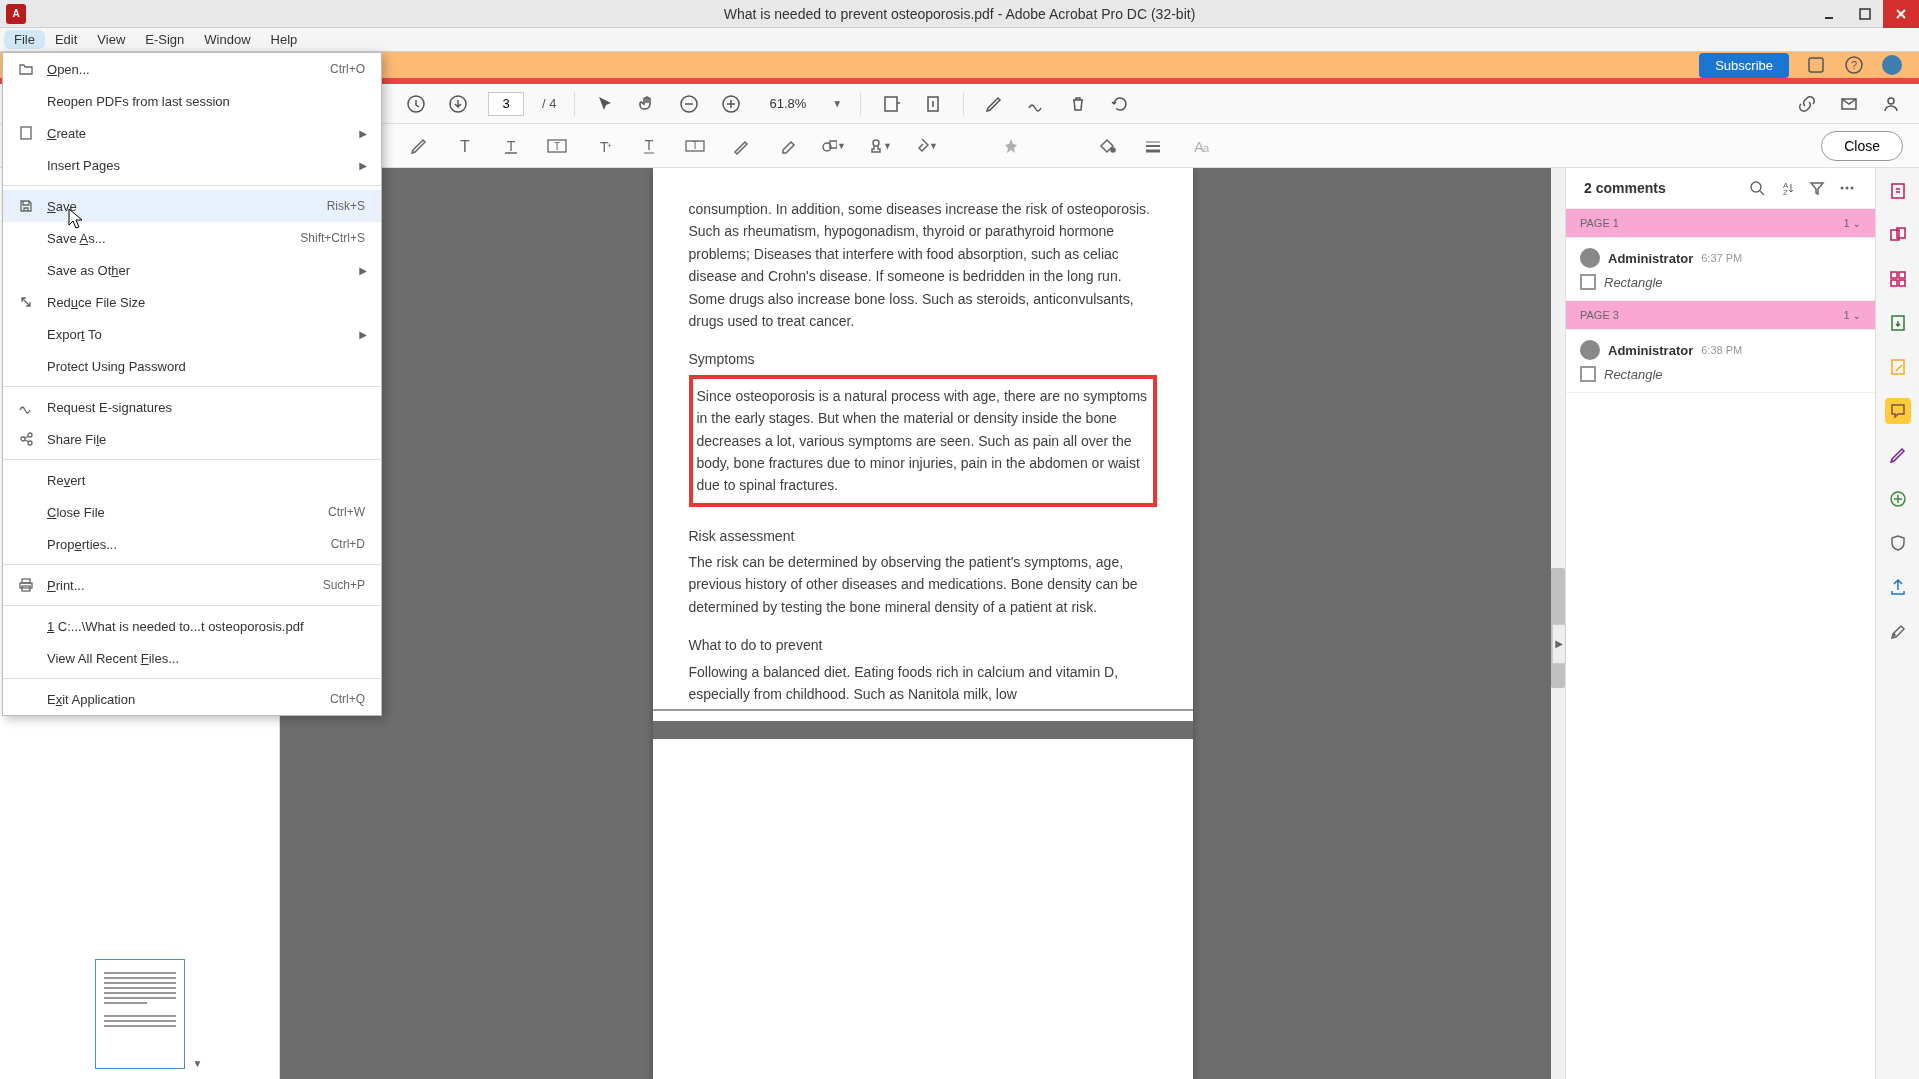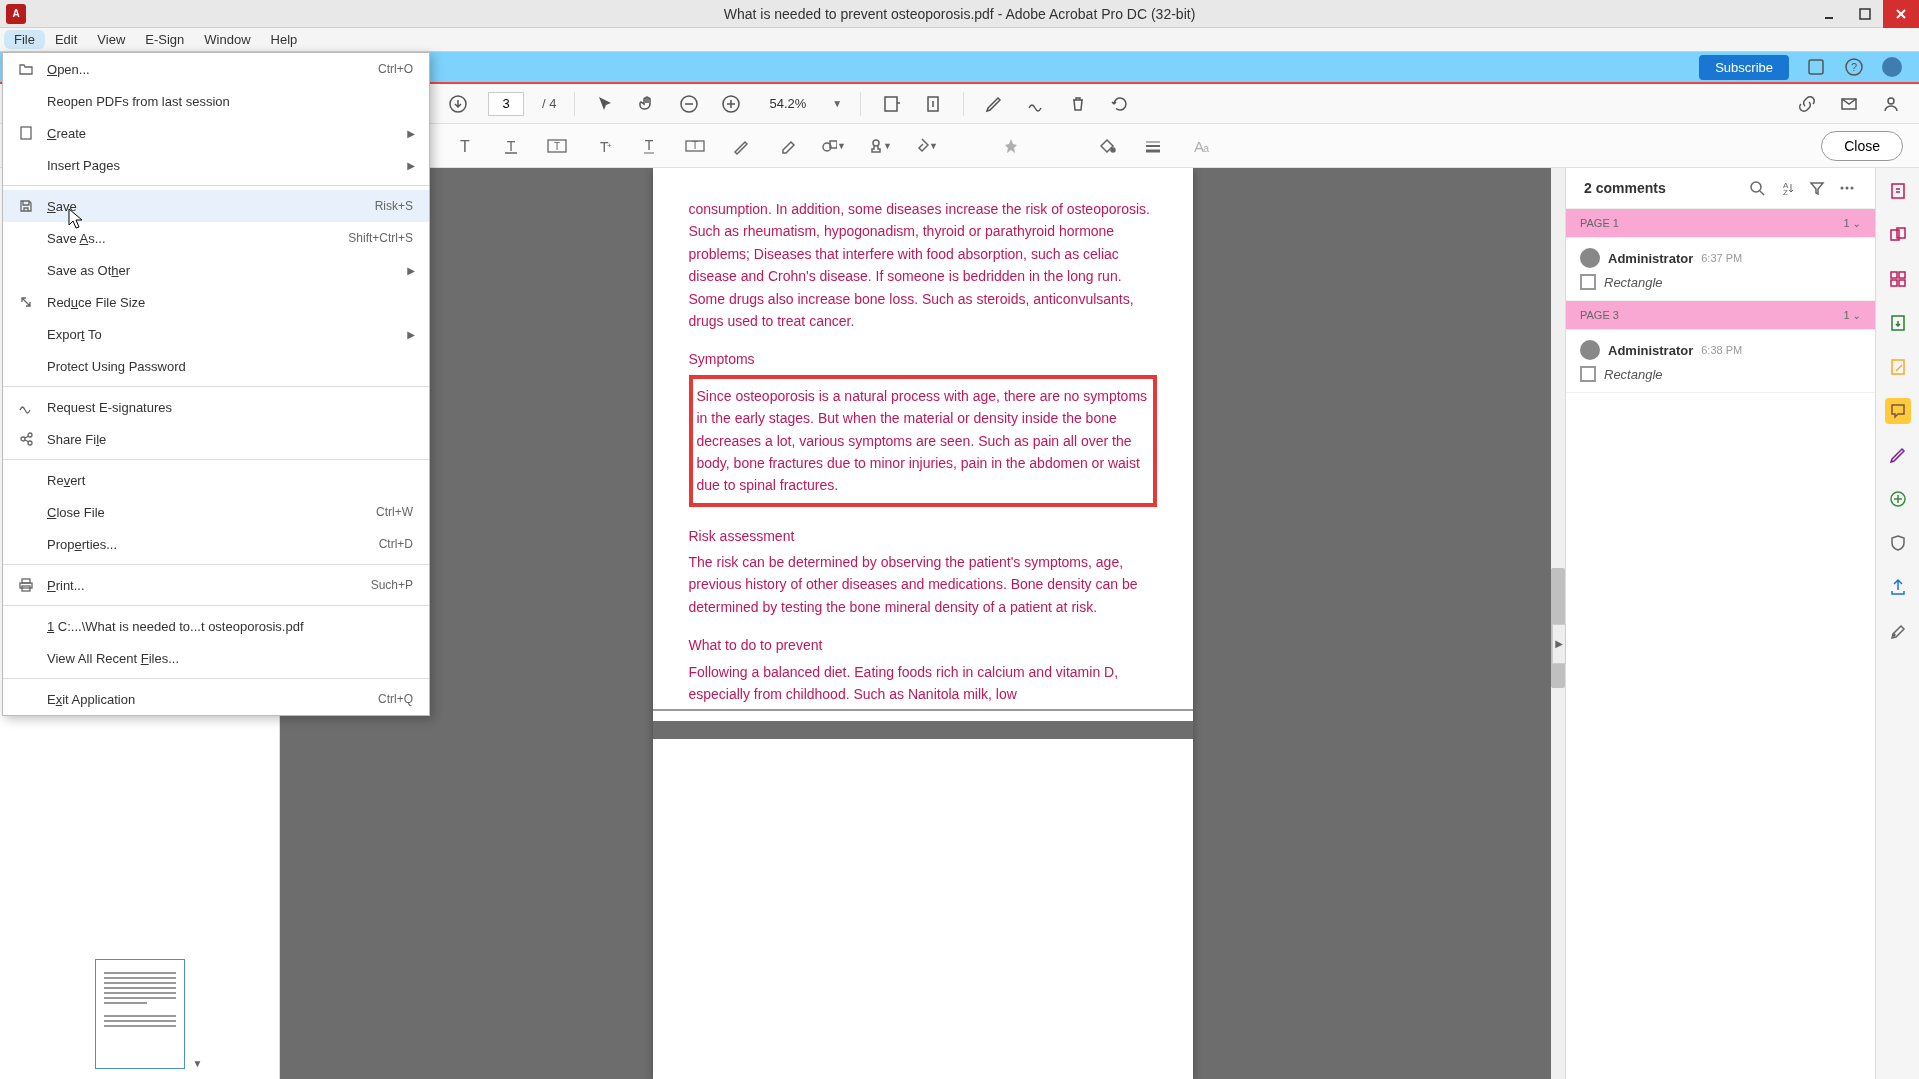"Open..." .file-menu { width: 428px -> 380px }
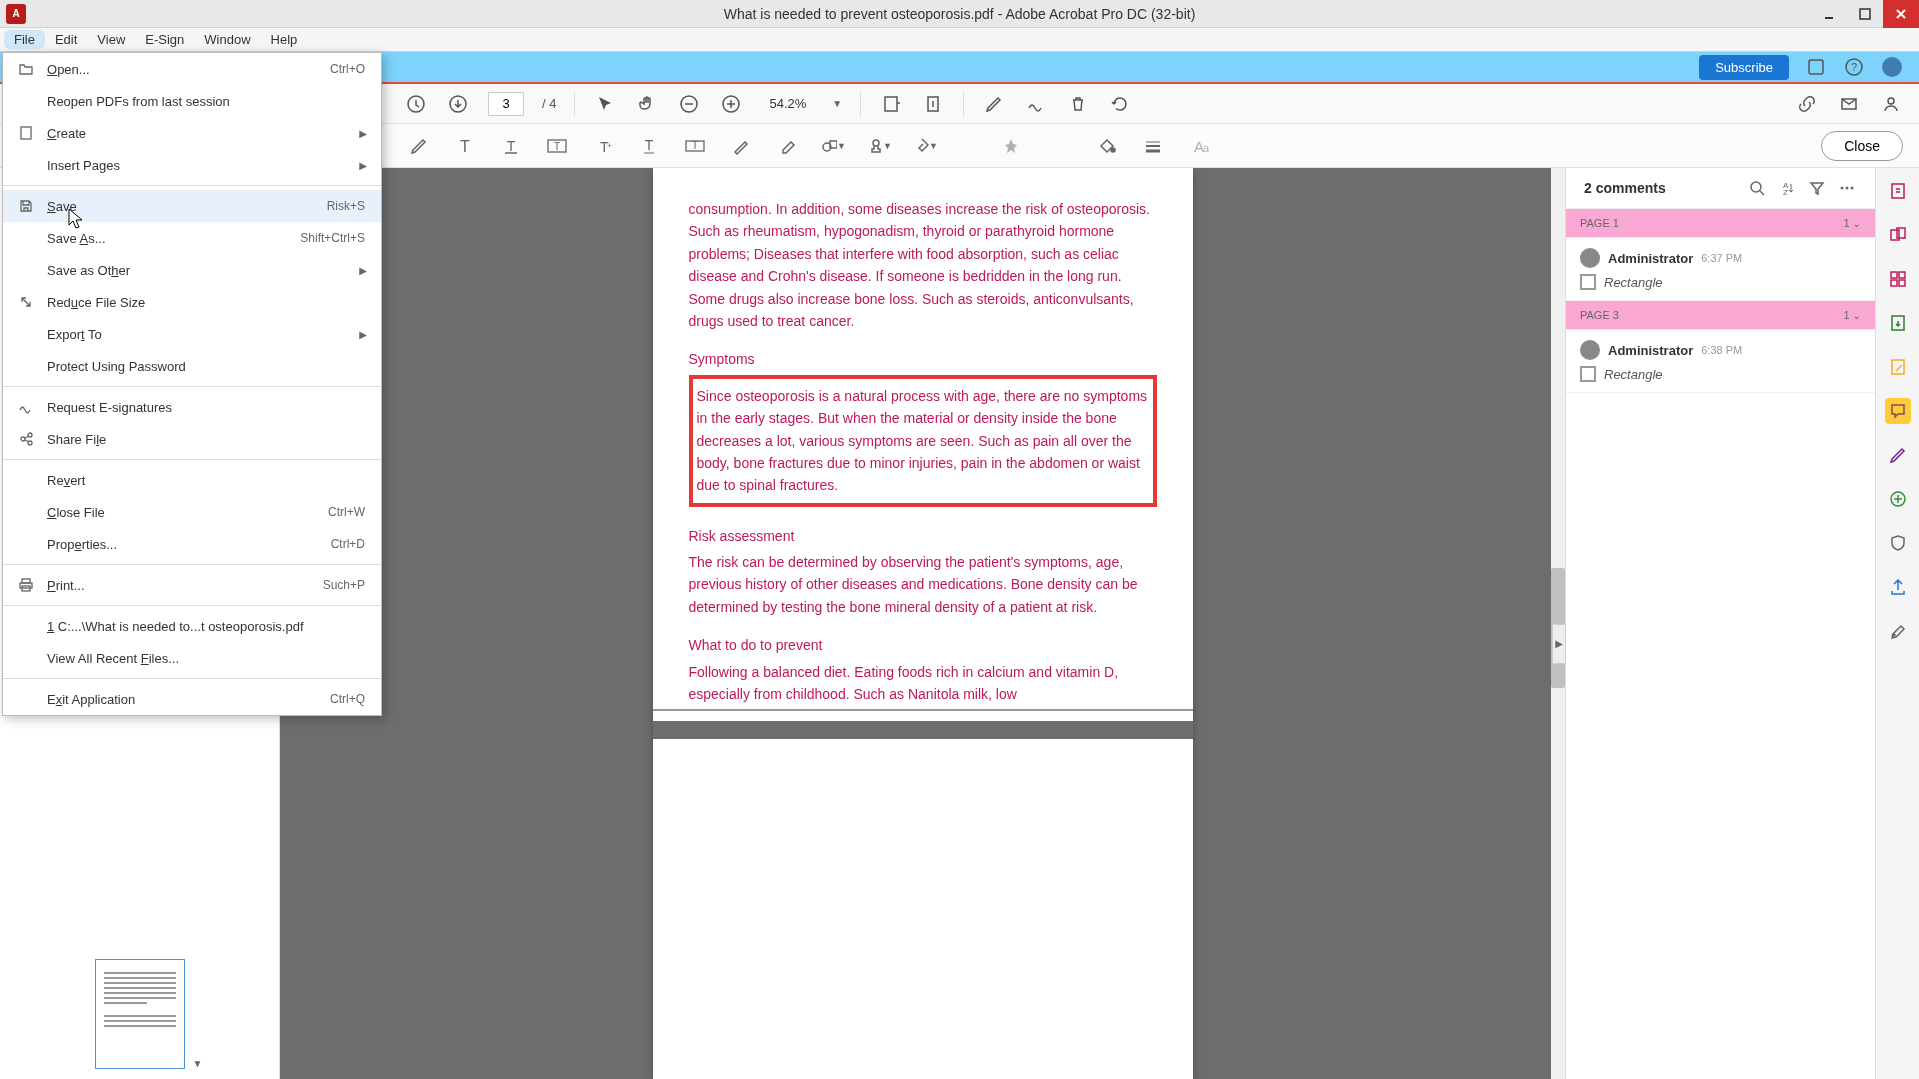"Subscribe" .top-toolbar { background: #7dd3fc -> #fdba74; border-bottom: 2px solid #ef4444 -> 6px solid #ef4444 }
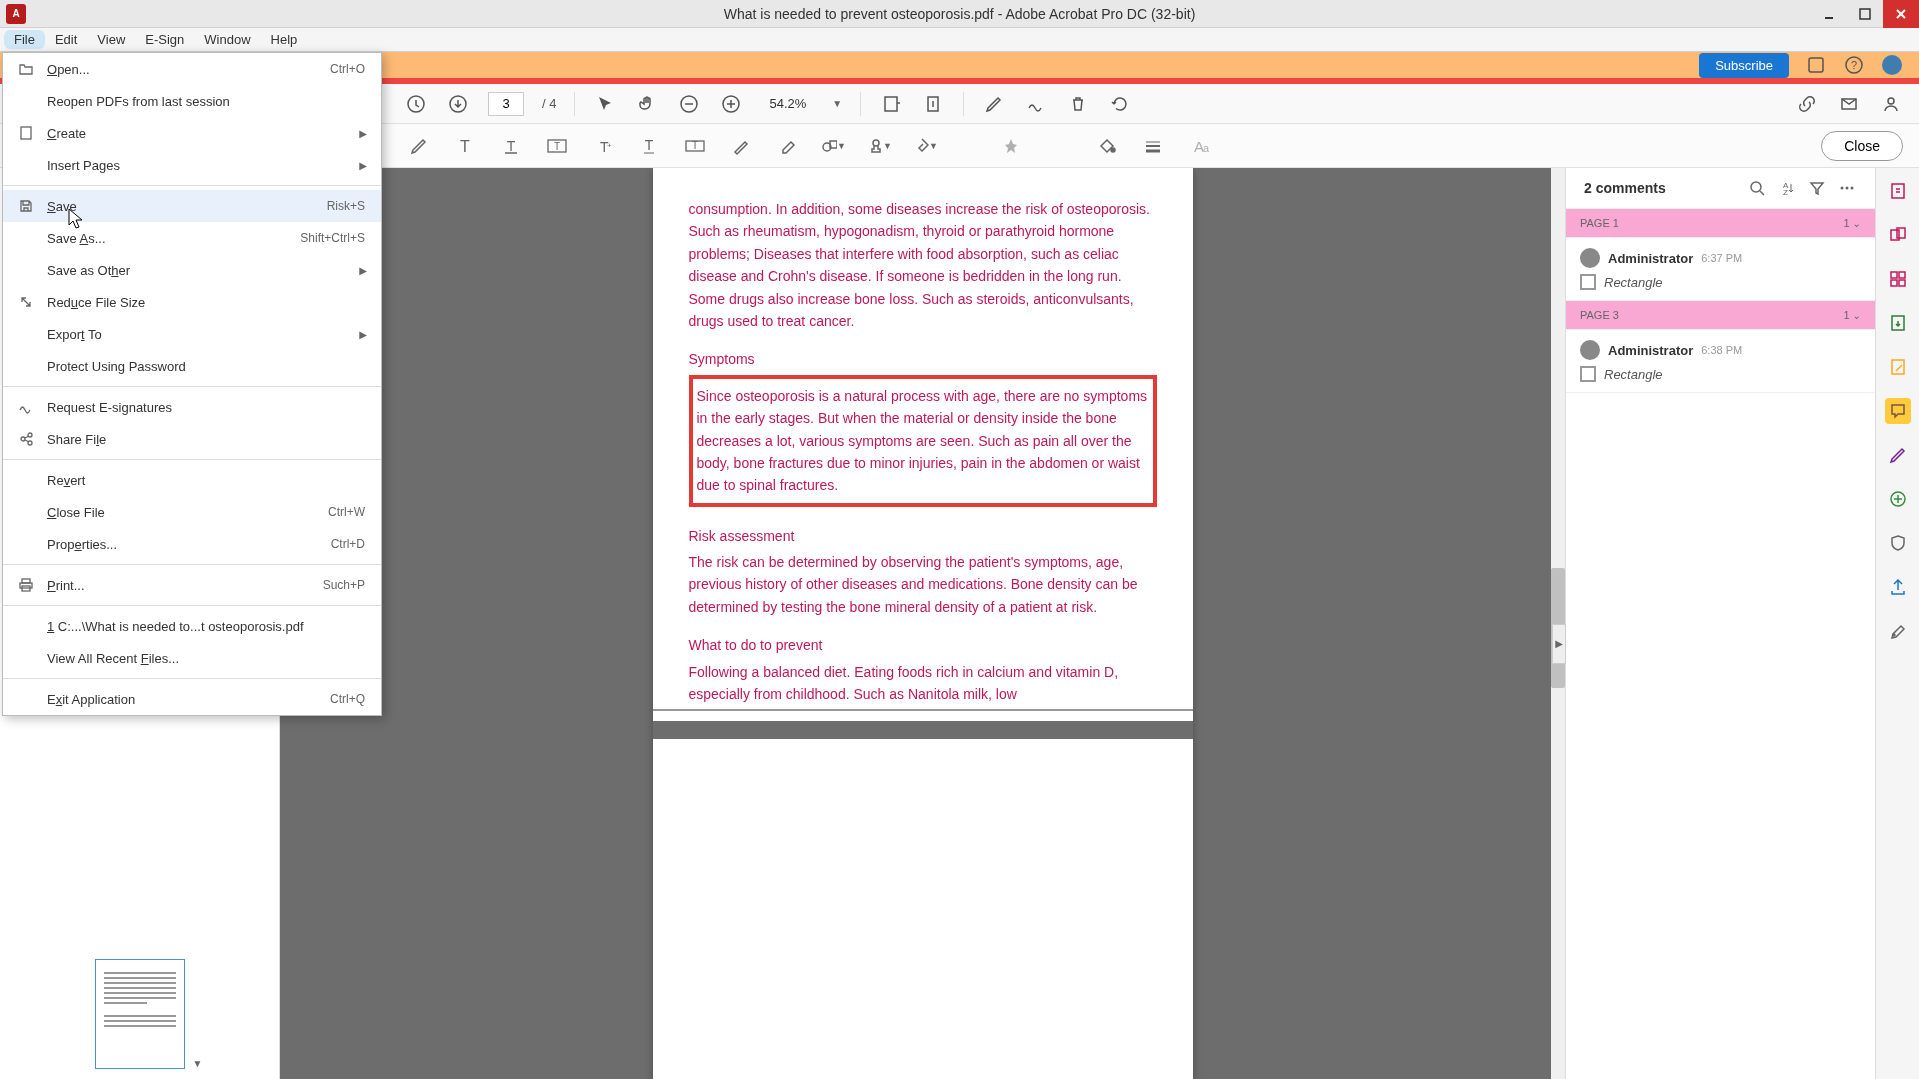"54.2%" span.zoom-display { text: 54.2% -> 61.8% }
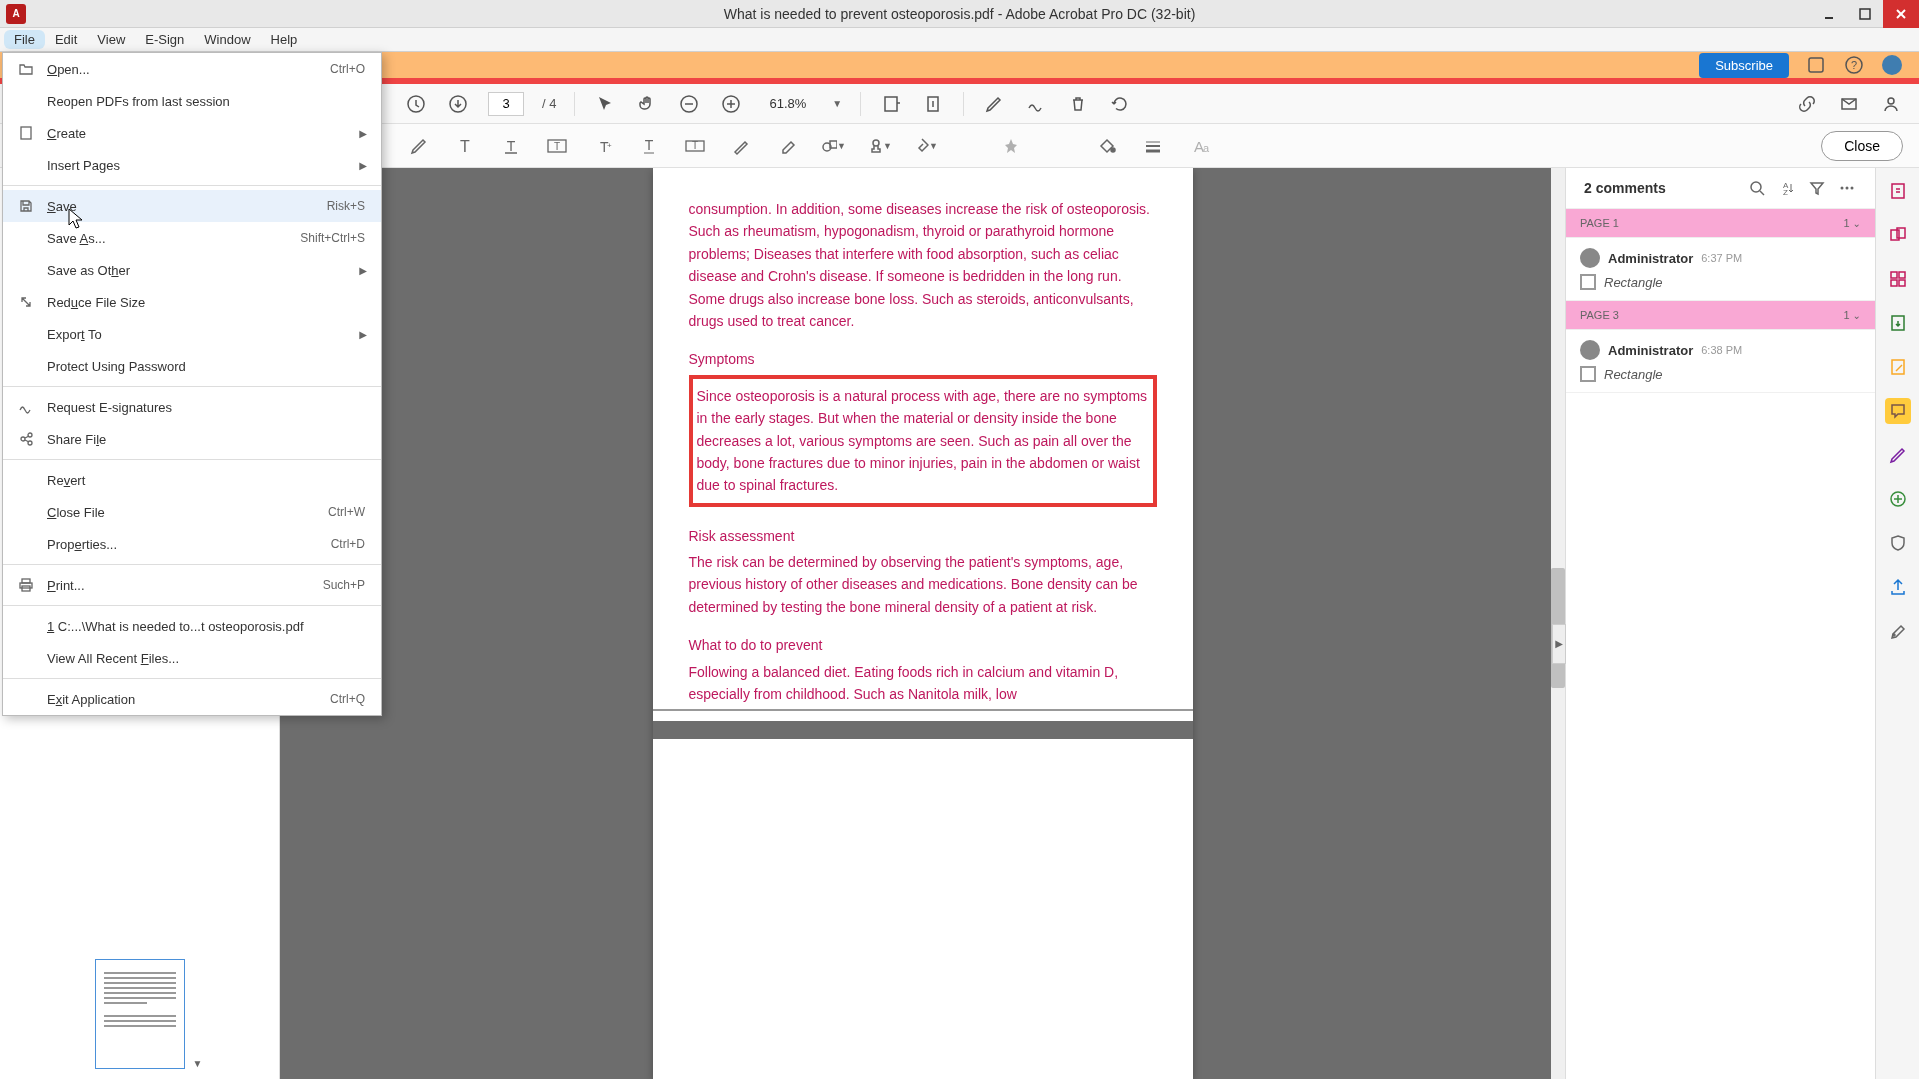"consumption. In addition, some diseases" .page { color: #be185d -> #404040 }
